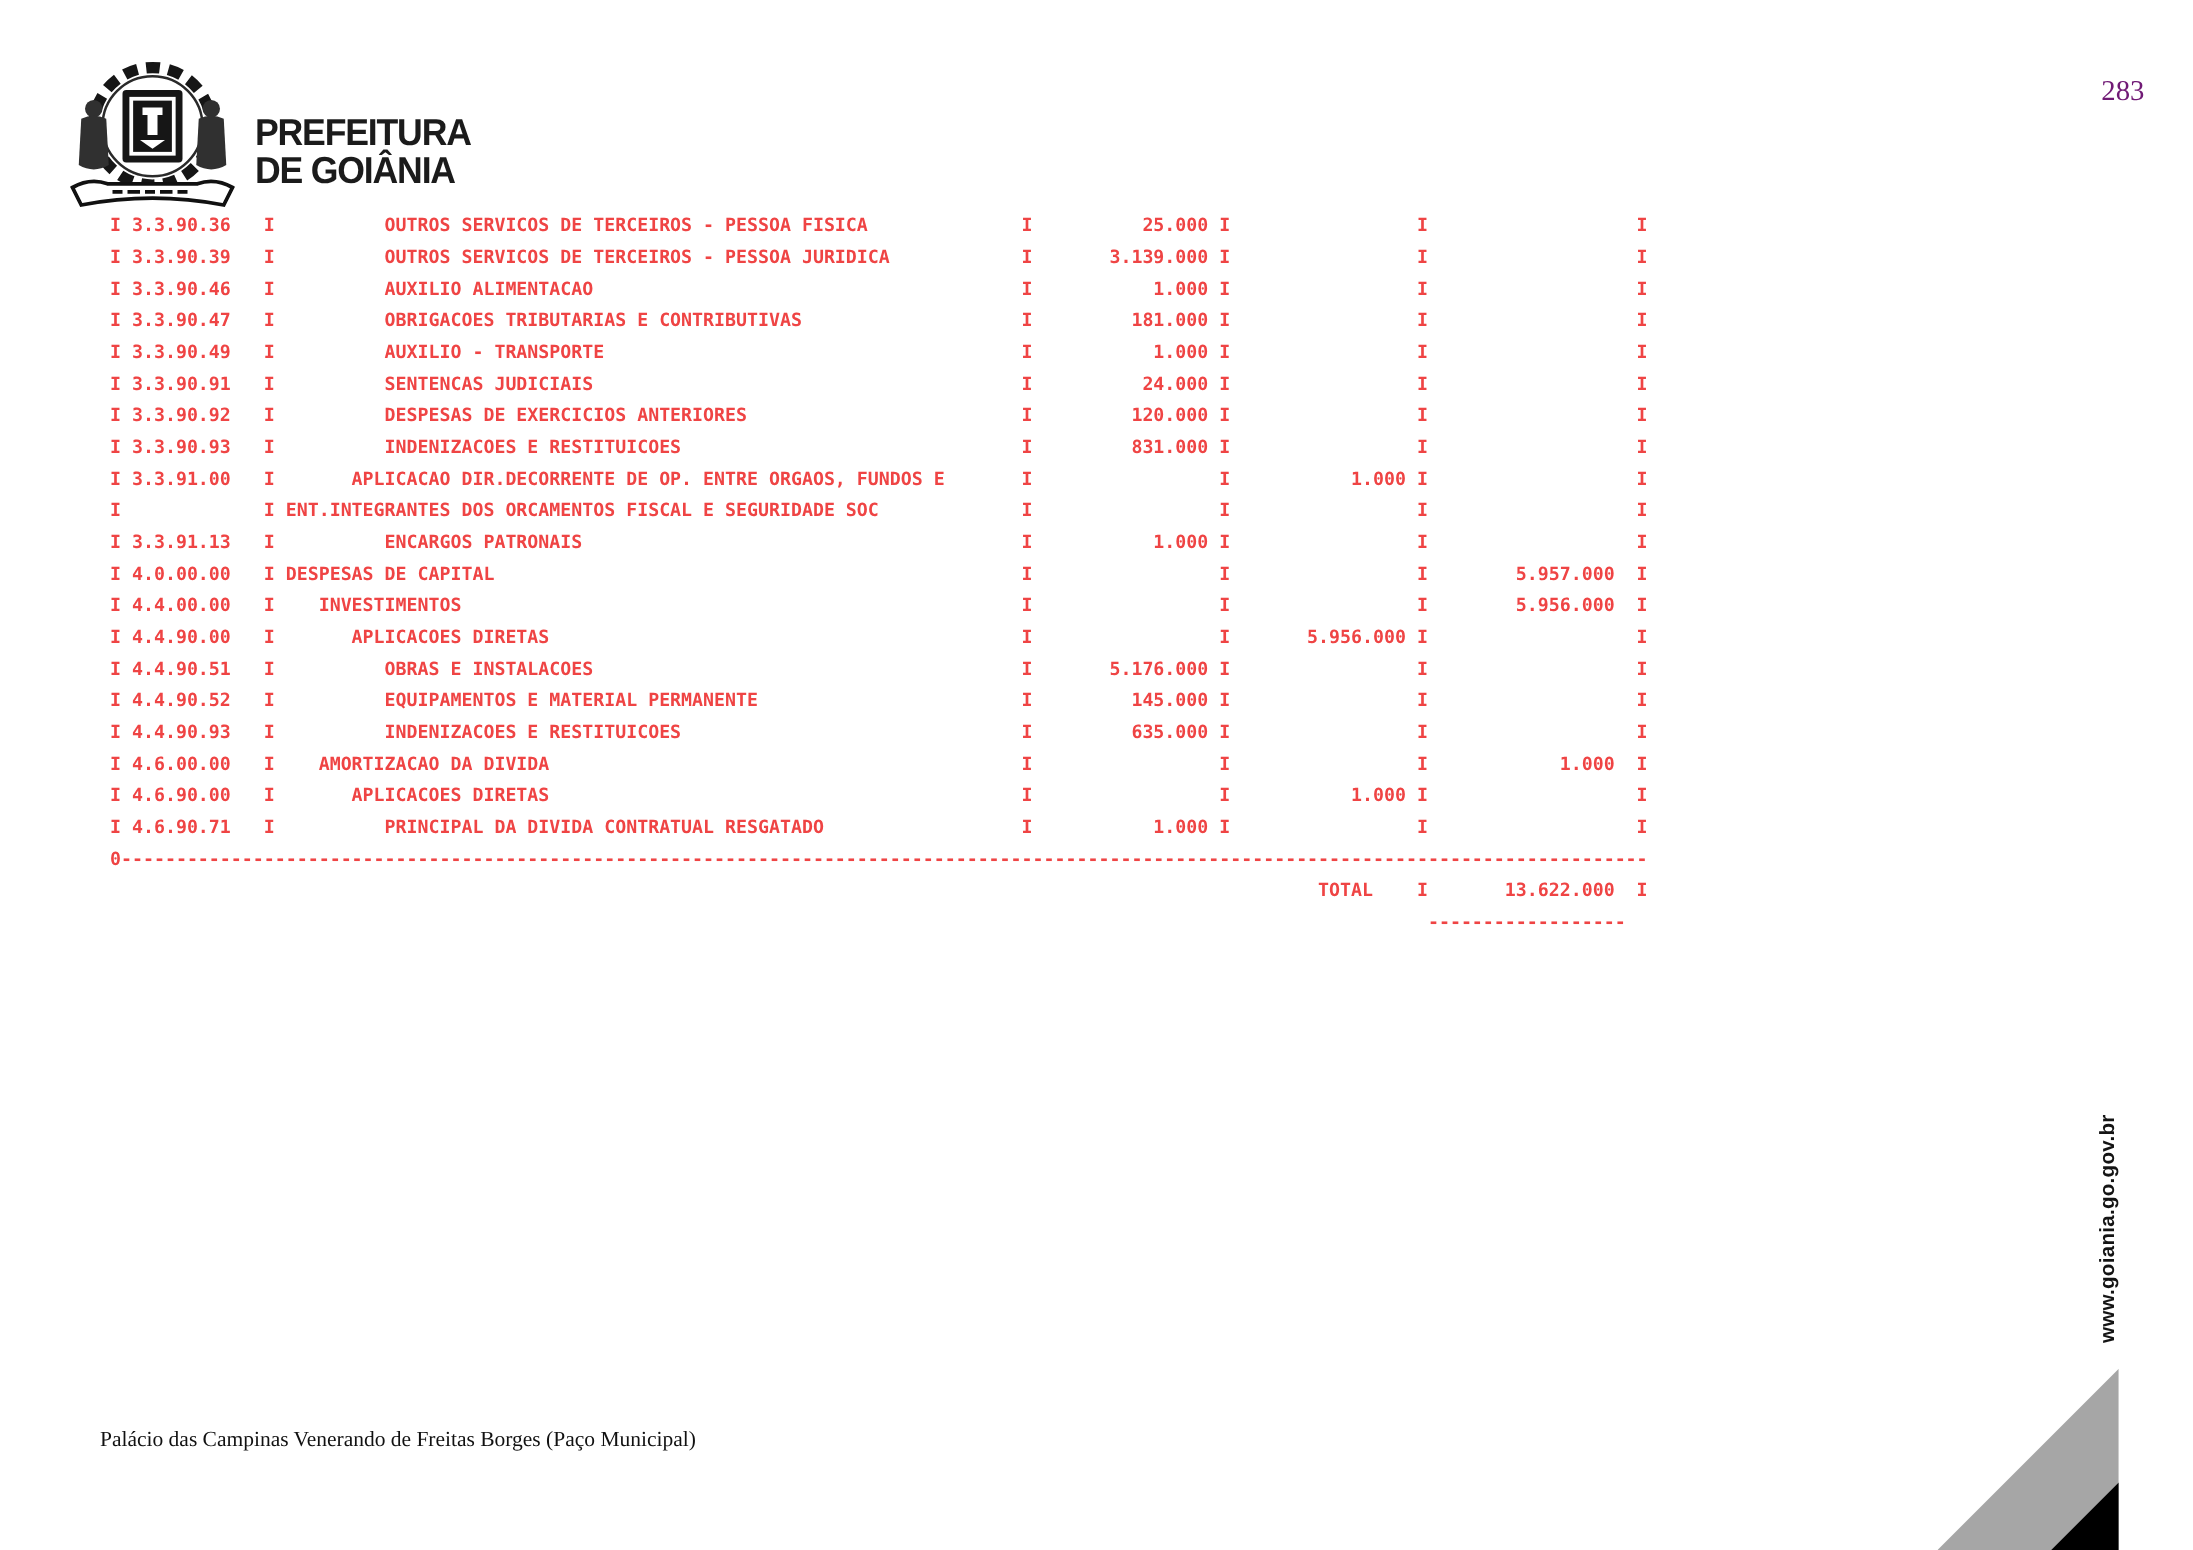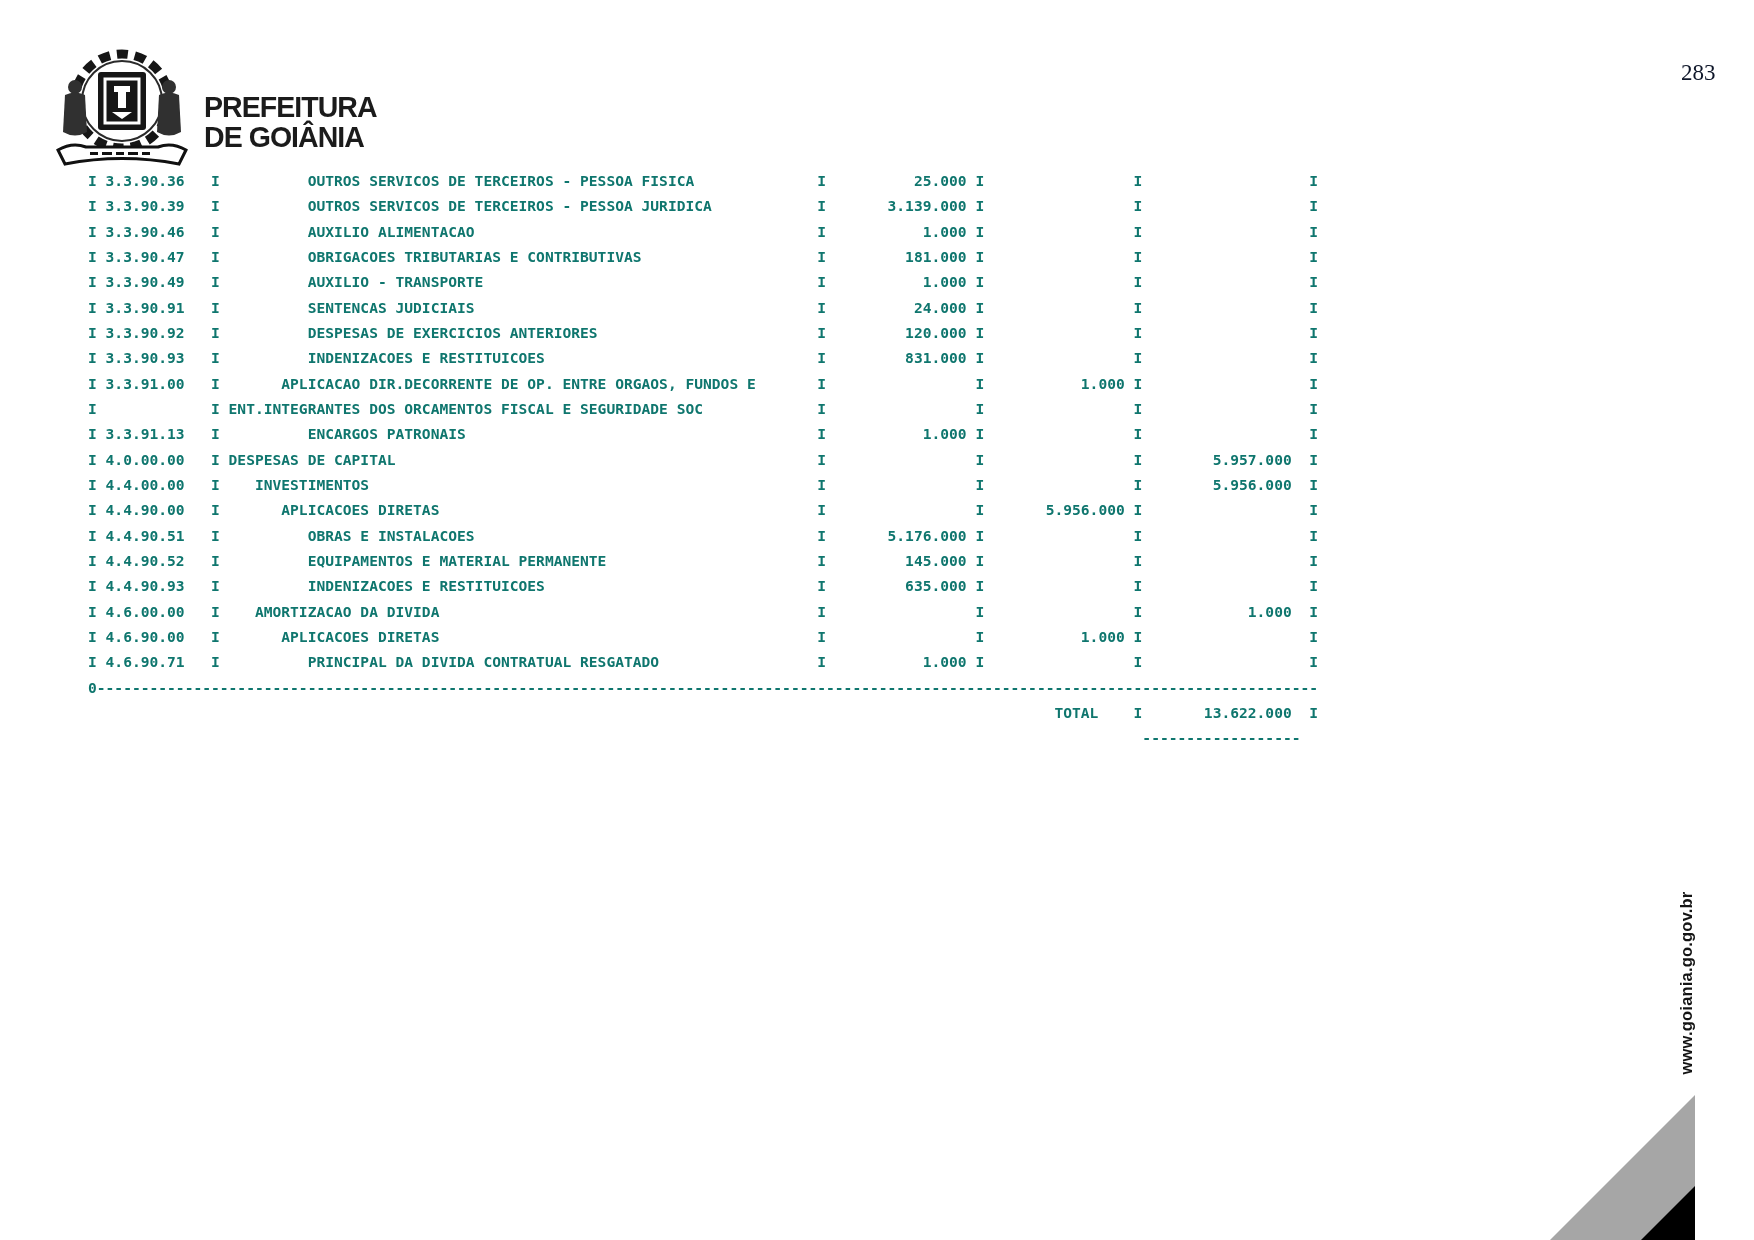"283" .page-number { color: #0f172a -> #701a75 }
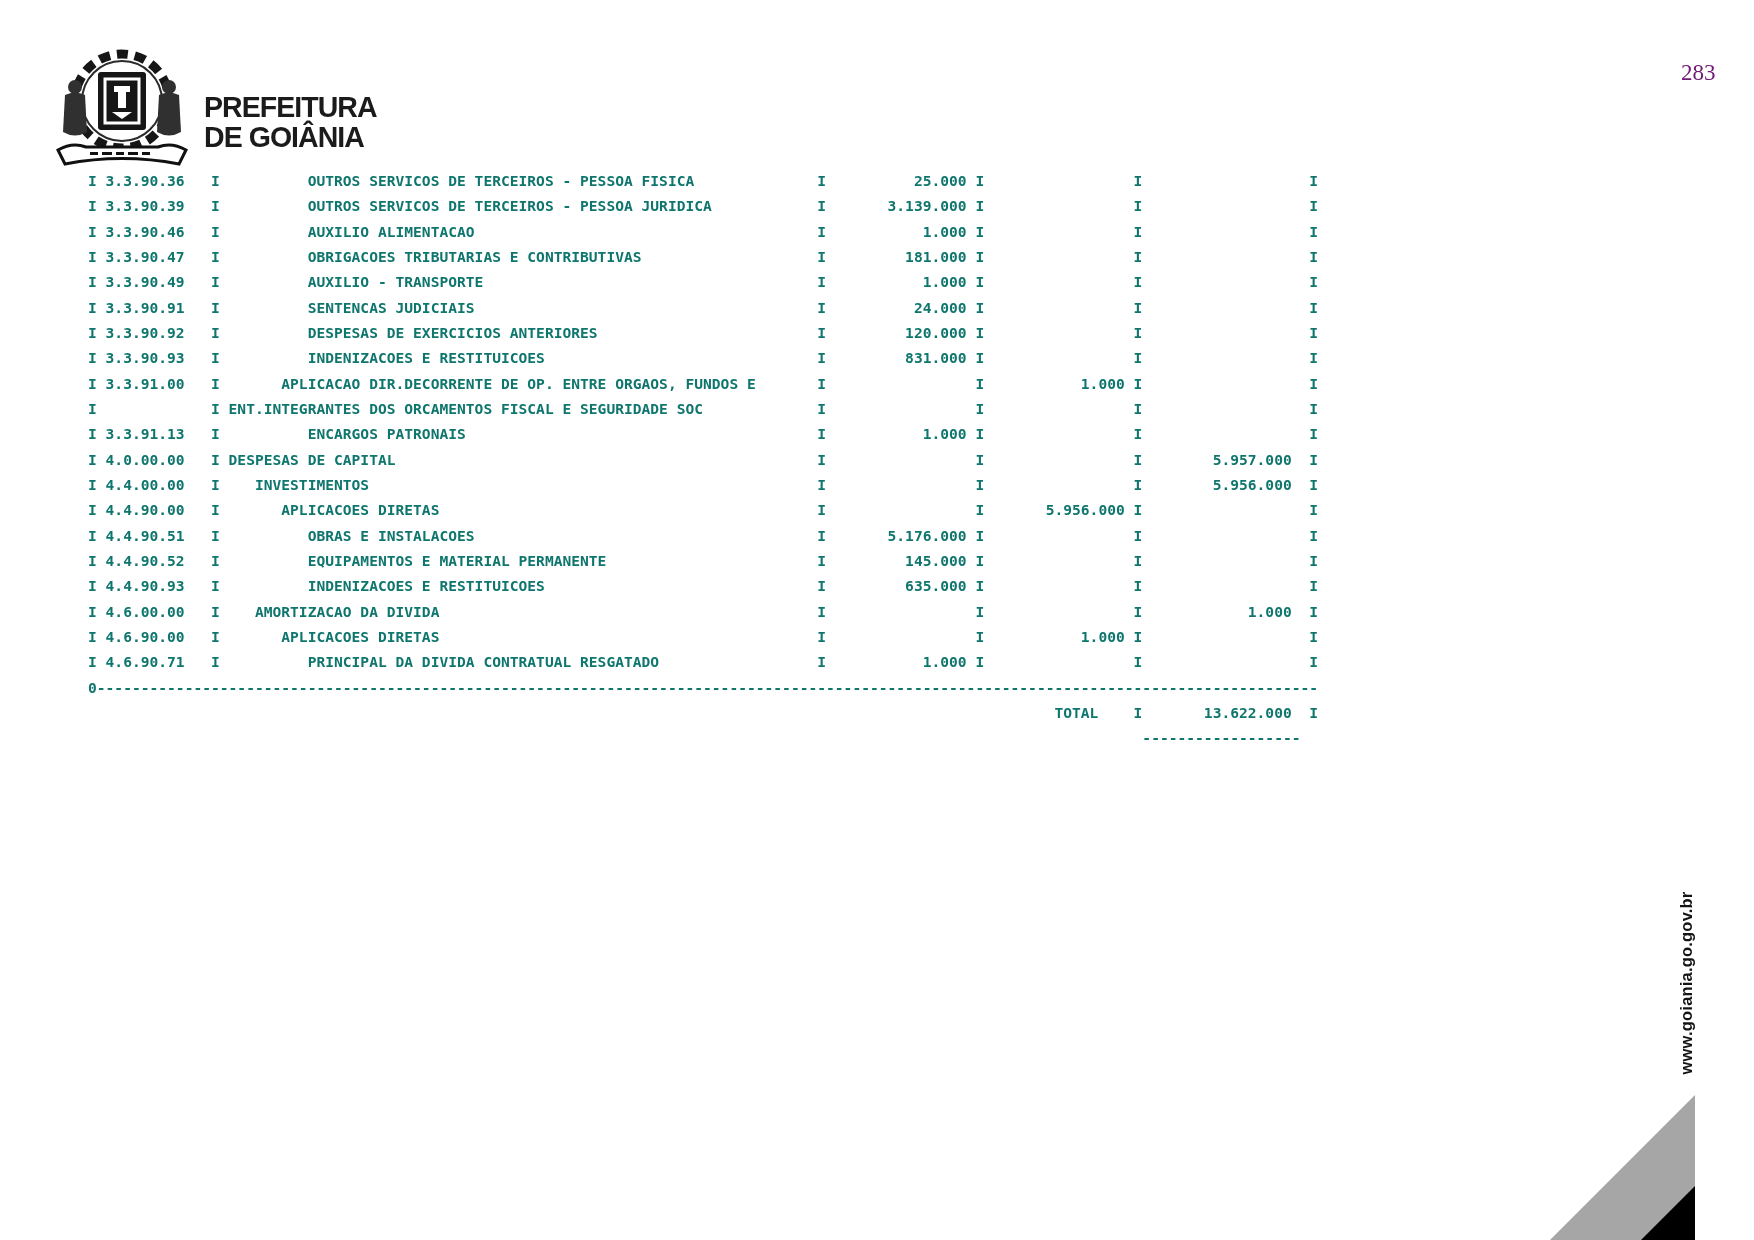"I 3.3.90.36 I OUTROS SERVICOS" .report { color: #0f766e -> #ef4444 }
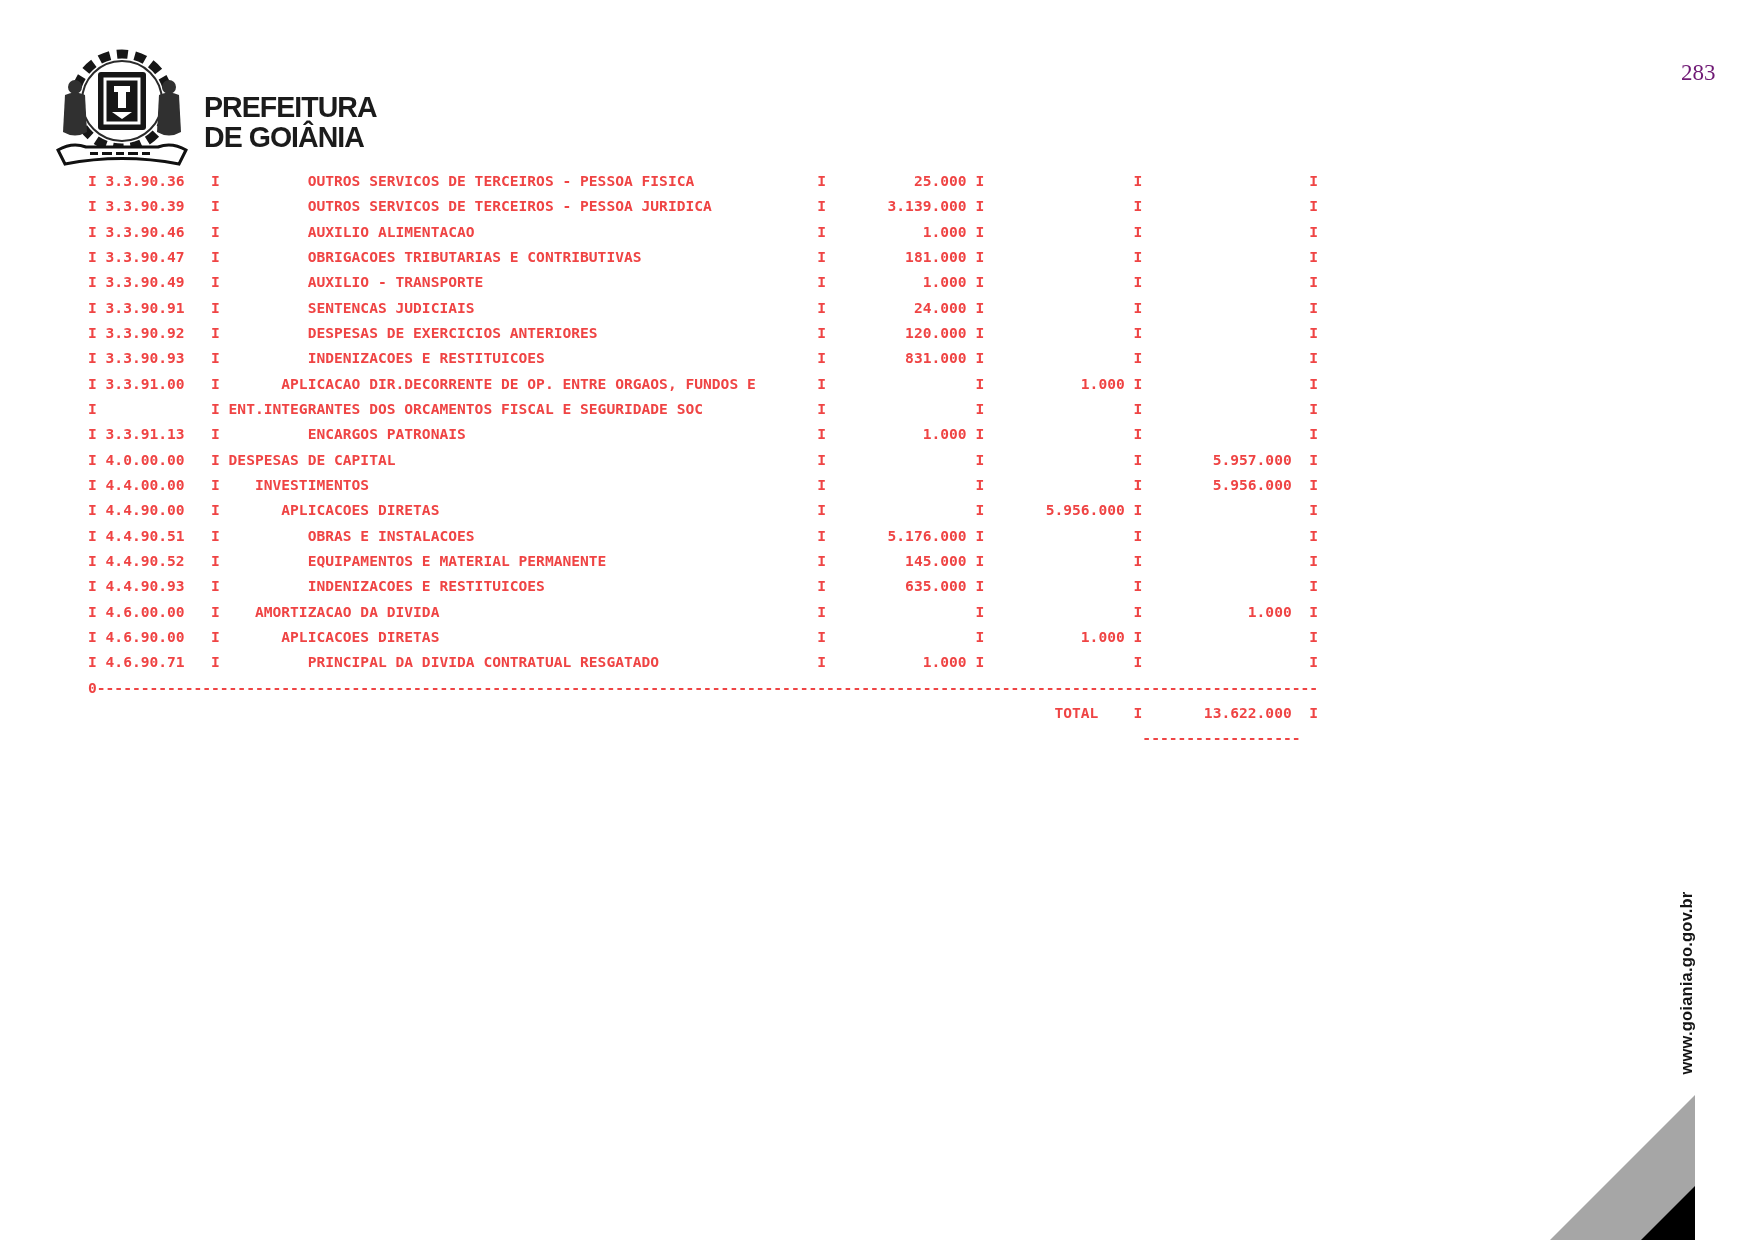"Palácio das Campinas Venerando de" div { html: none -> <div>Palácio das Campinas Venerando de Freitas Borges (Paço Municipal)</div> }
